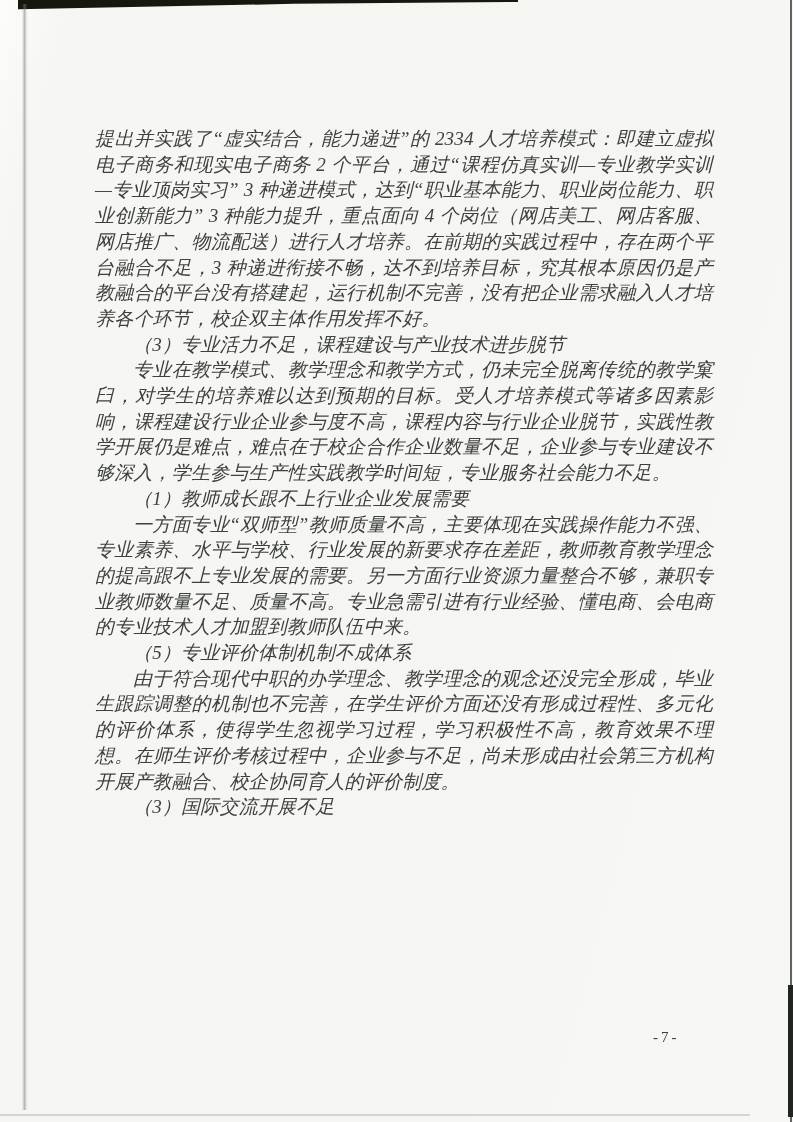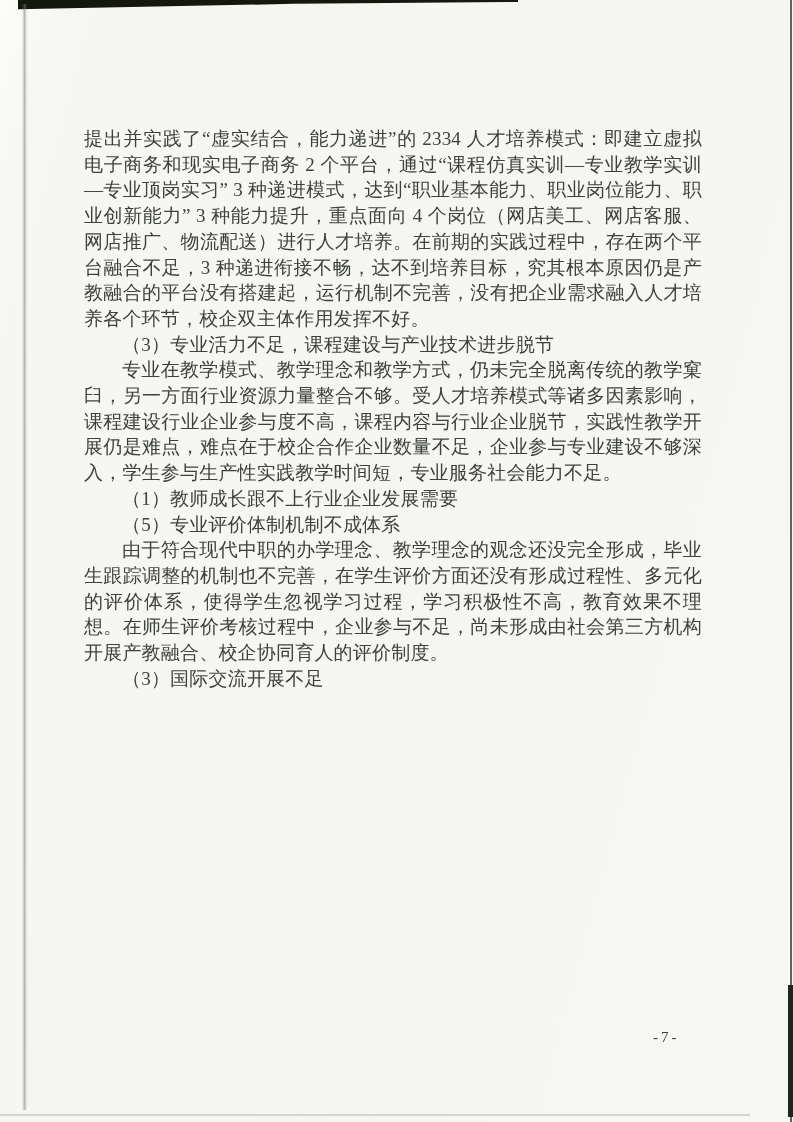"提出并实践了“虚实结合，能力递进”的 2334" .doc-content { font-style: none -> italic; left: 84px -> 95px }
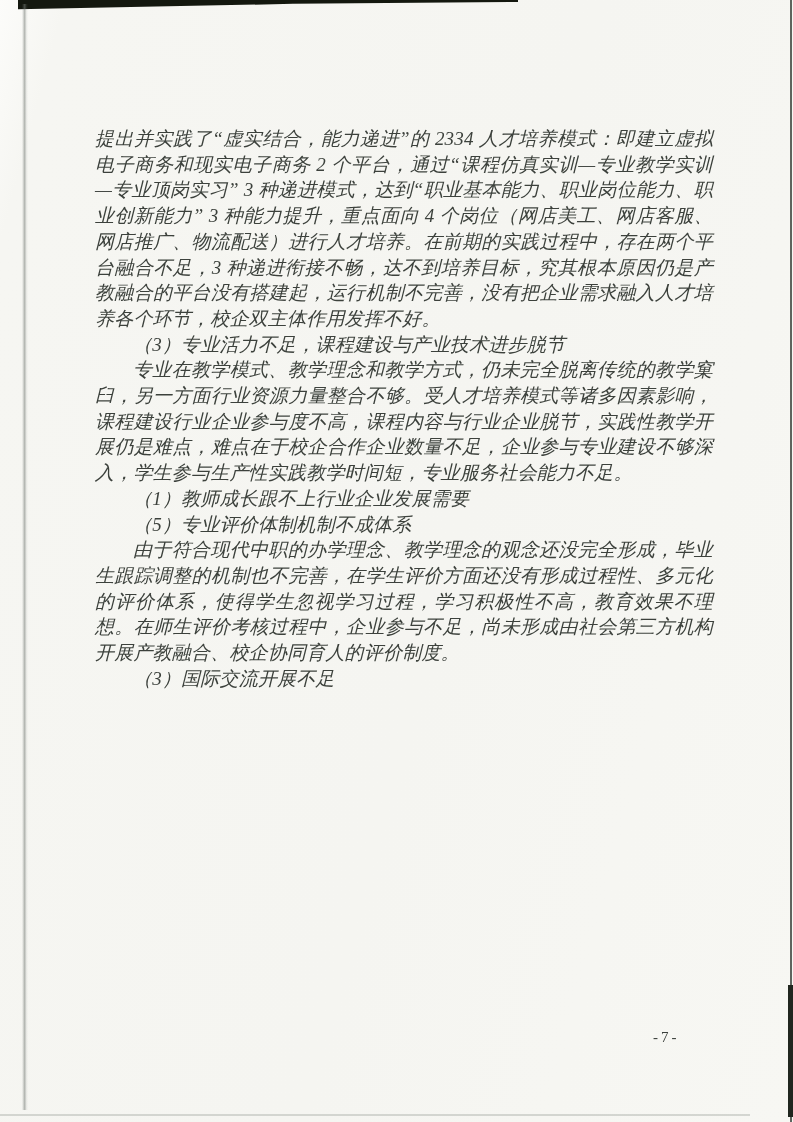"专业在教学模式、教学理念和教学方式，仍未完全脱离传统的教学窠臼，另一方面行业资源" p.indent { text: 另一方面行业资源力量整合不够 -> 对学生的培养难以达到预期的目标 }
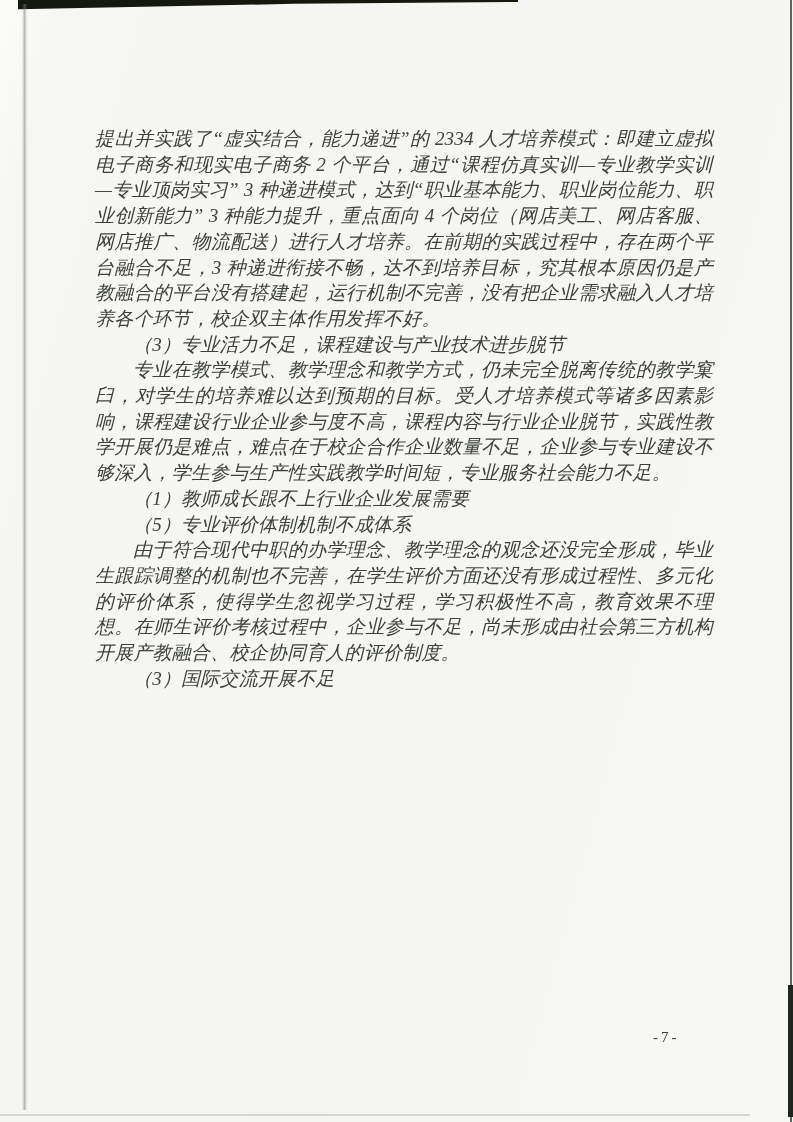"一方面专业“双师型”教师质量不高，主要体现在实践操作能力不强、专业素养、水平与学" p.indent { html: none -> <p>一方面专业“双师型”教师质量不高，主要体现在实践操作能力不强、专业素养、水平与学校、行业发展的新要求存在差距，教师教育教学理念的提高跟不上专业发展的需要。另一方面行业资源力量整合不够，兼职专业教师数量不足、质量不高。专业急需引进有行业经验、懂电商、会电商的专业技术人才加盟到教师队伍中来。</p> }
